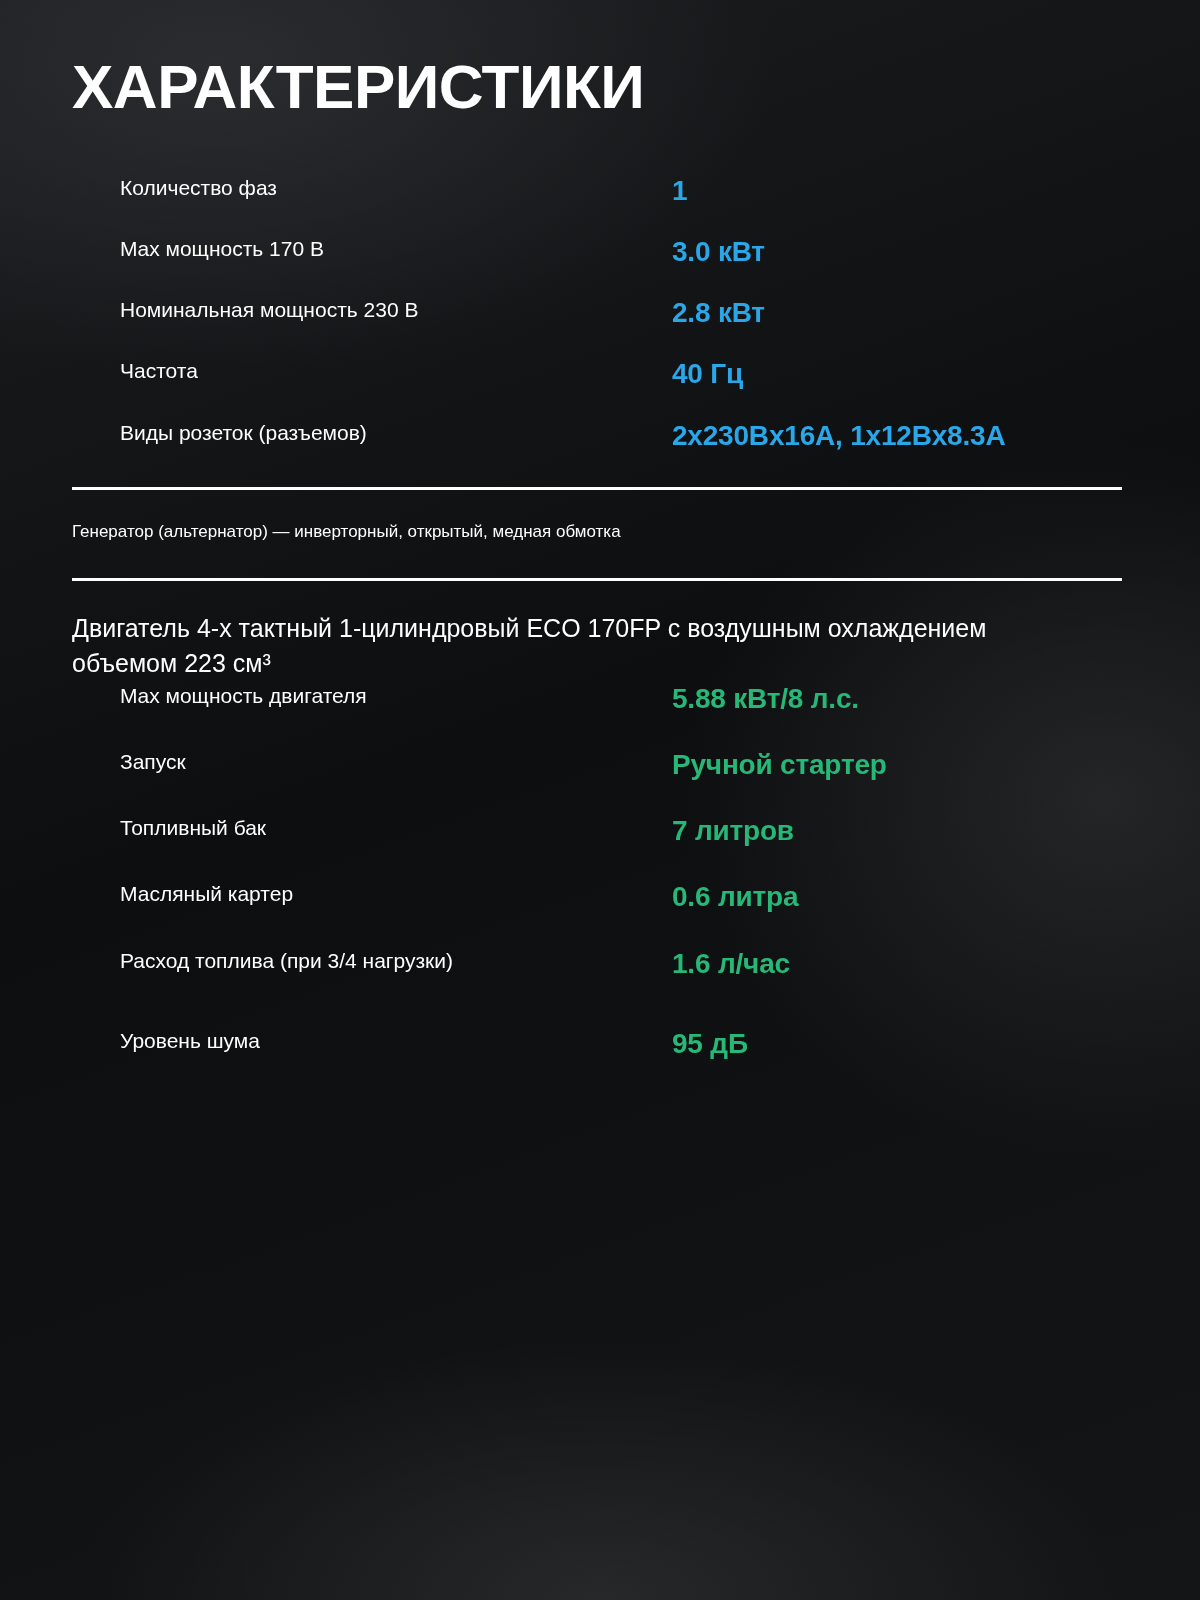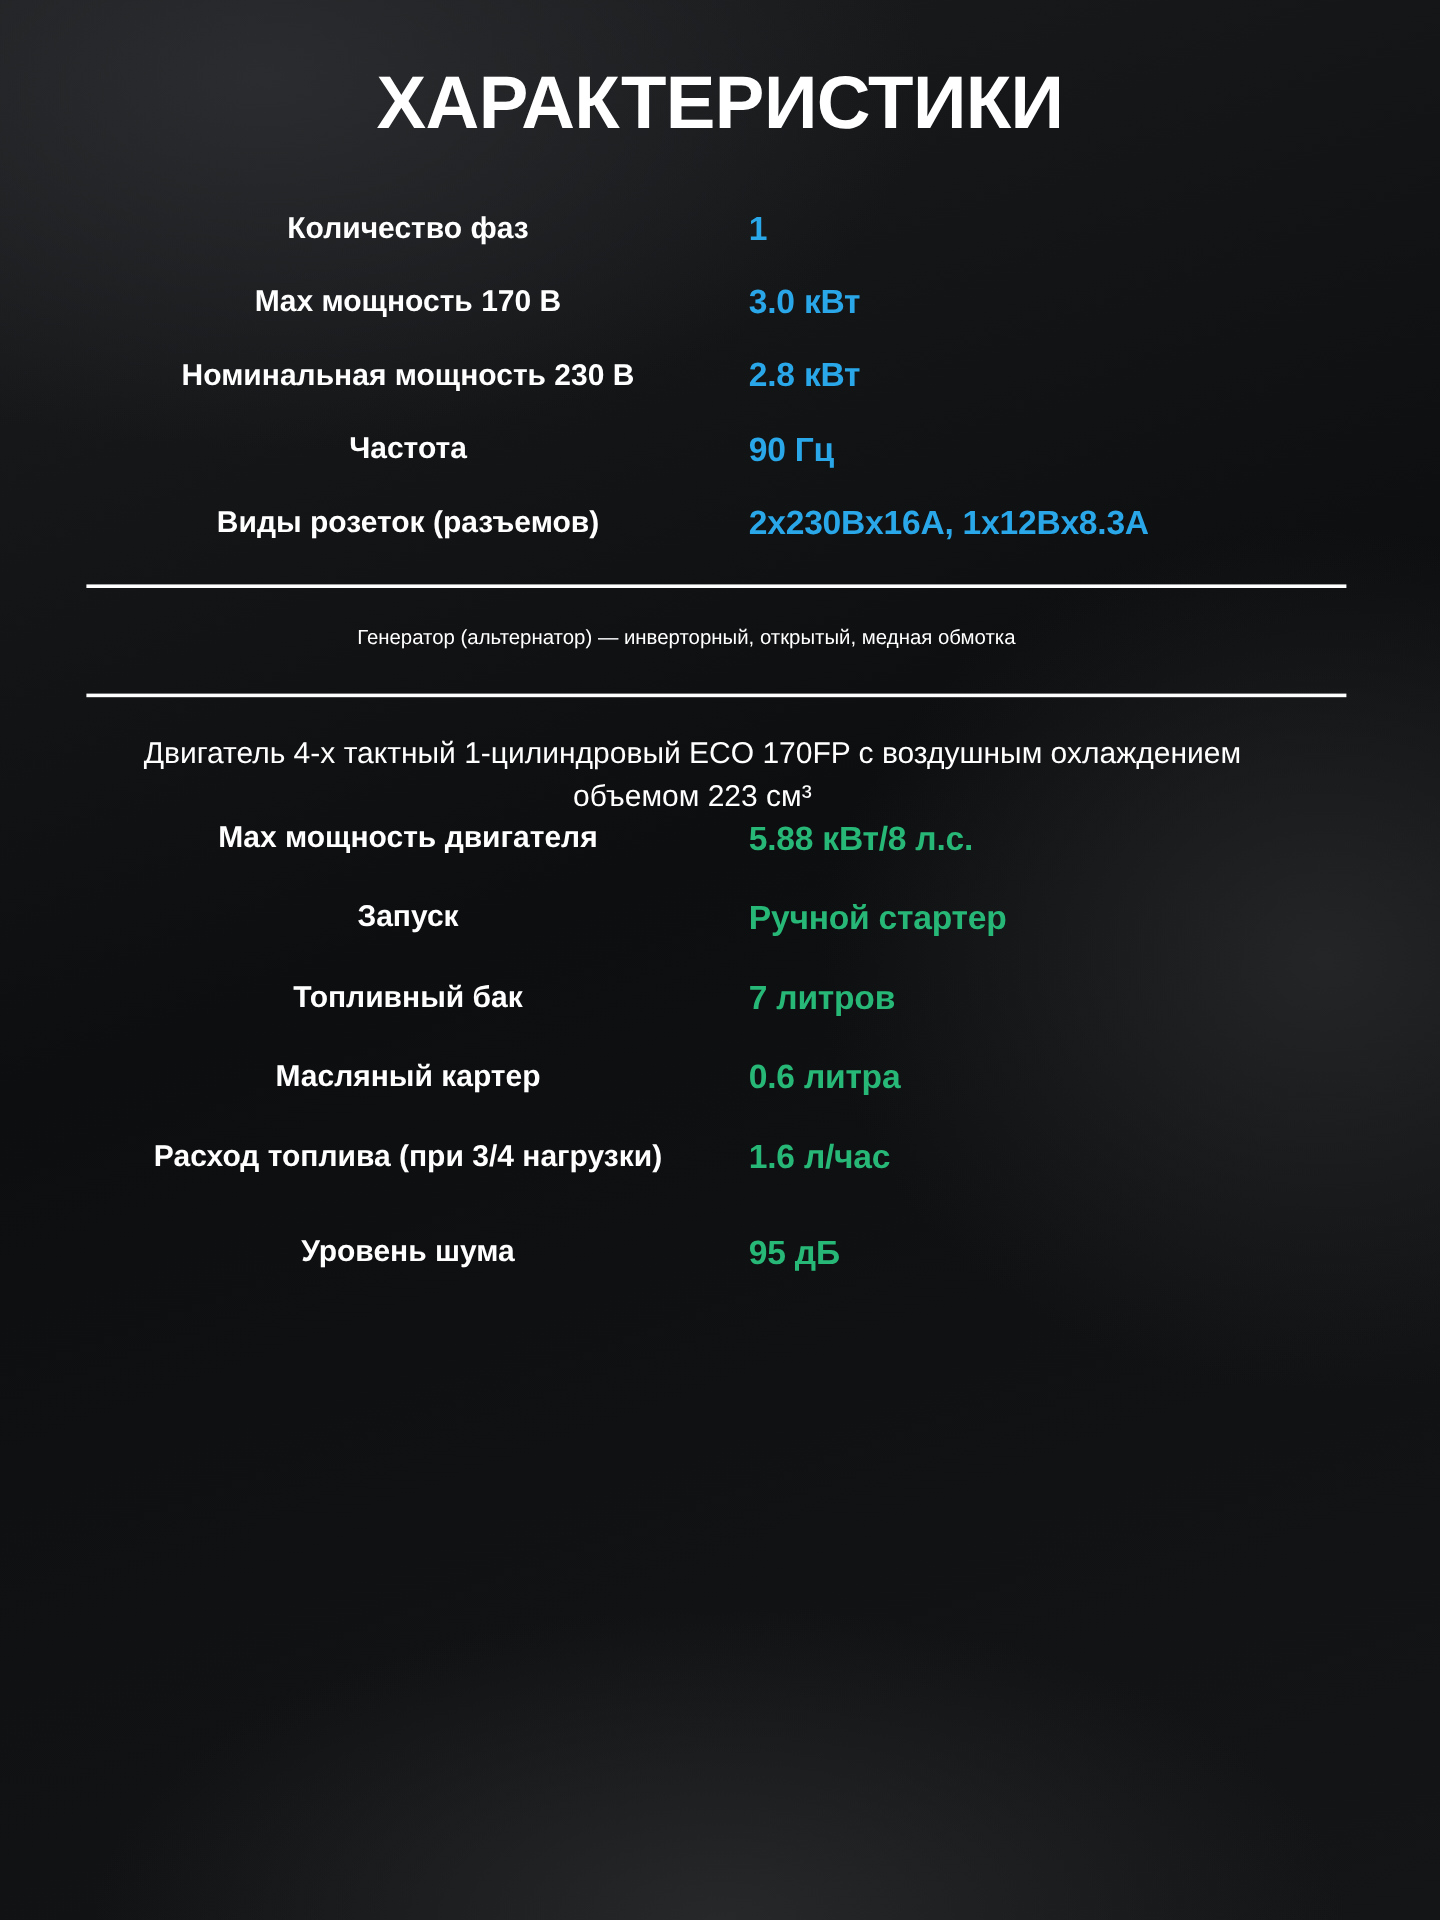"ХАРАКТЕРИСТИКИ" .content { text-align: center -> none }
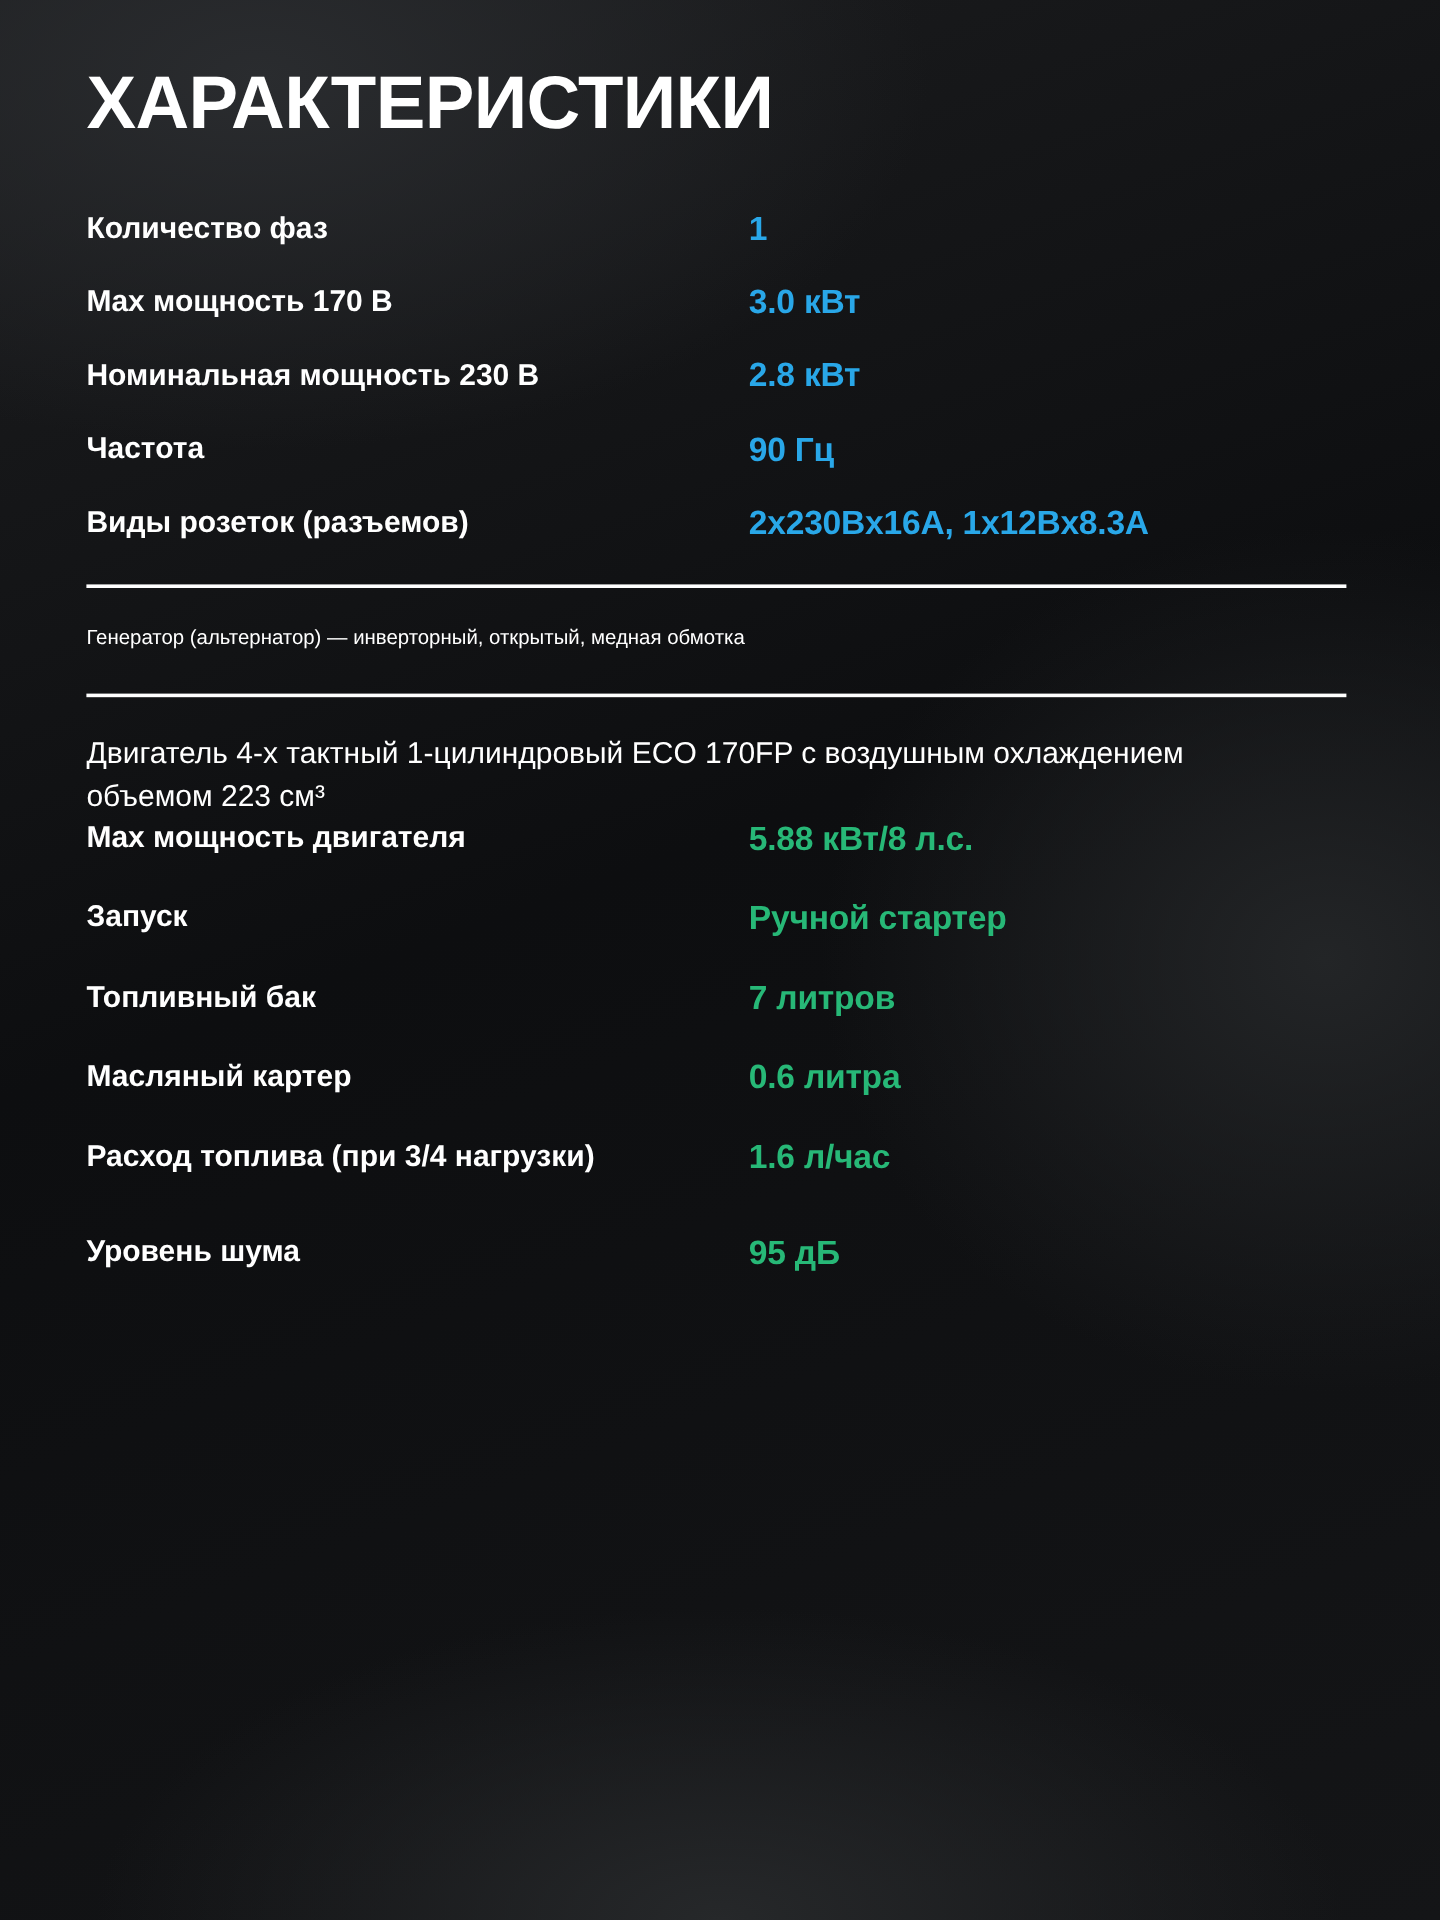"Количество фаз" .row .label { font-size: 25px -> 21px; font-weight: 700 -> 400; margin-left: none -> 48px }
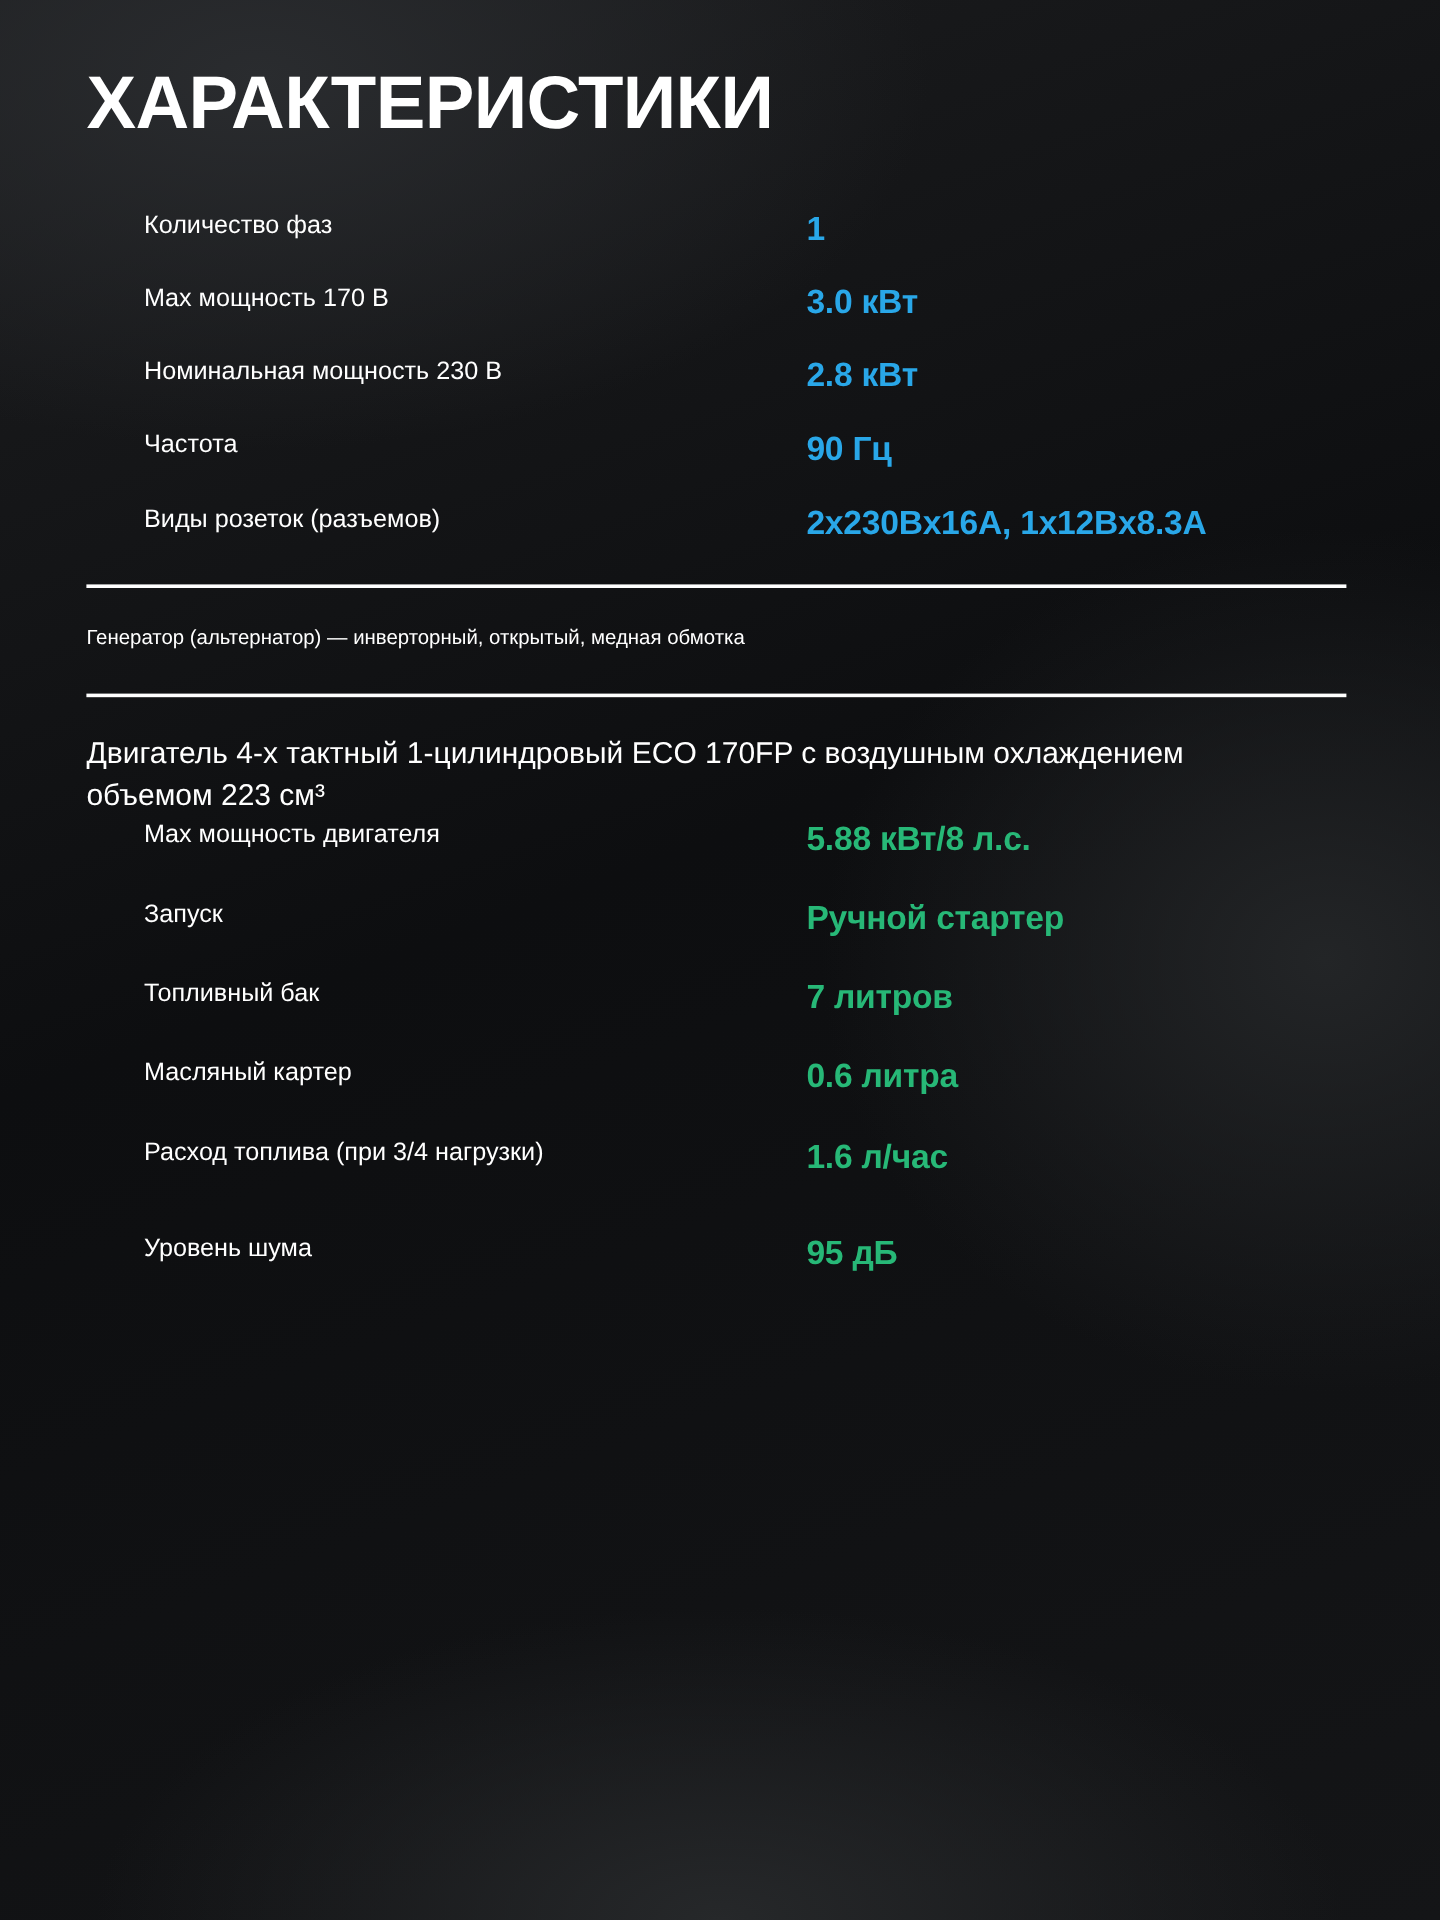"90 Гц" div.value { text: 90 -> 40 }
